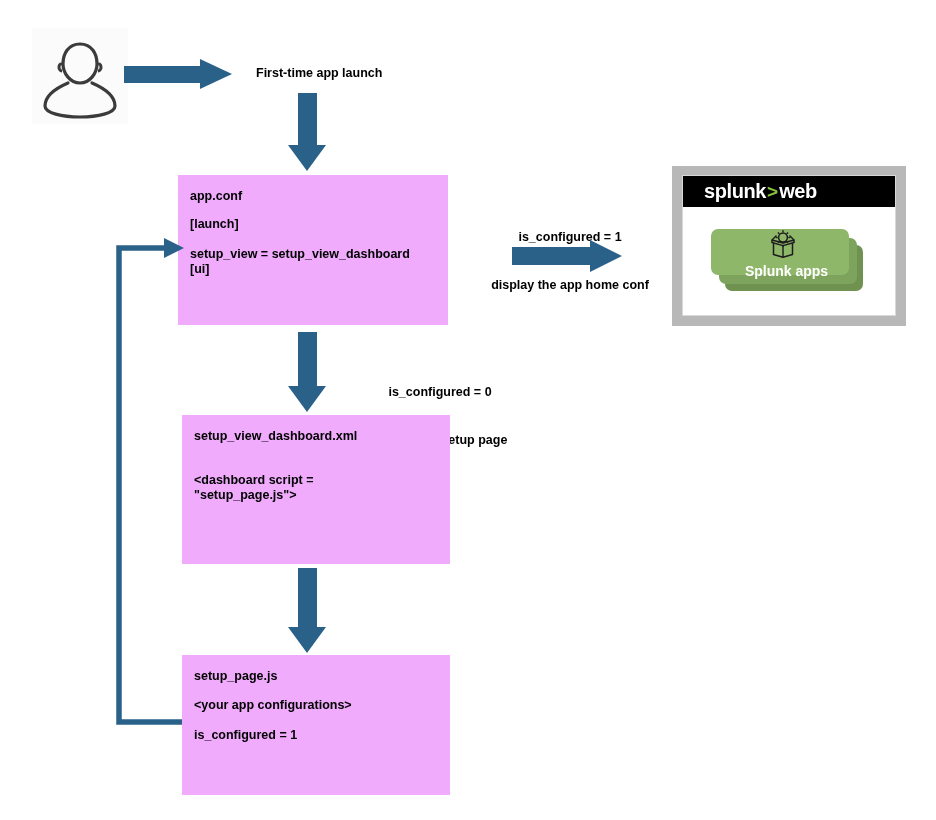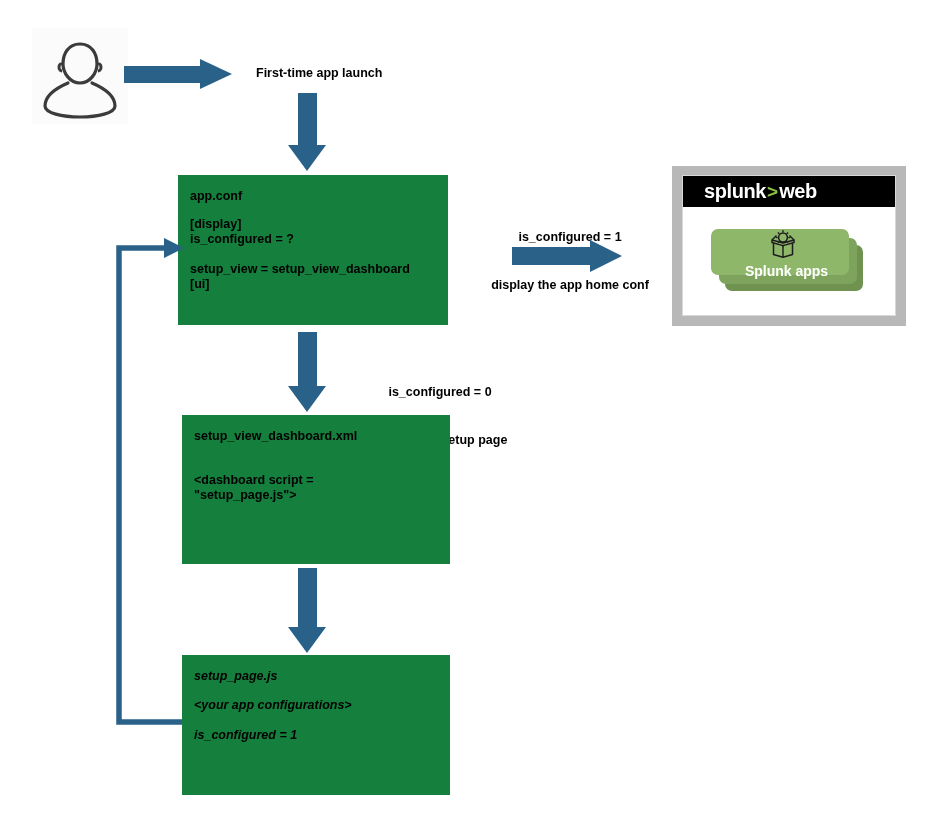"app.conf" .gbox { background: #15803d -> #f0abfc }
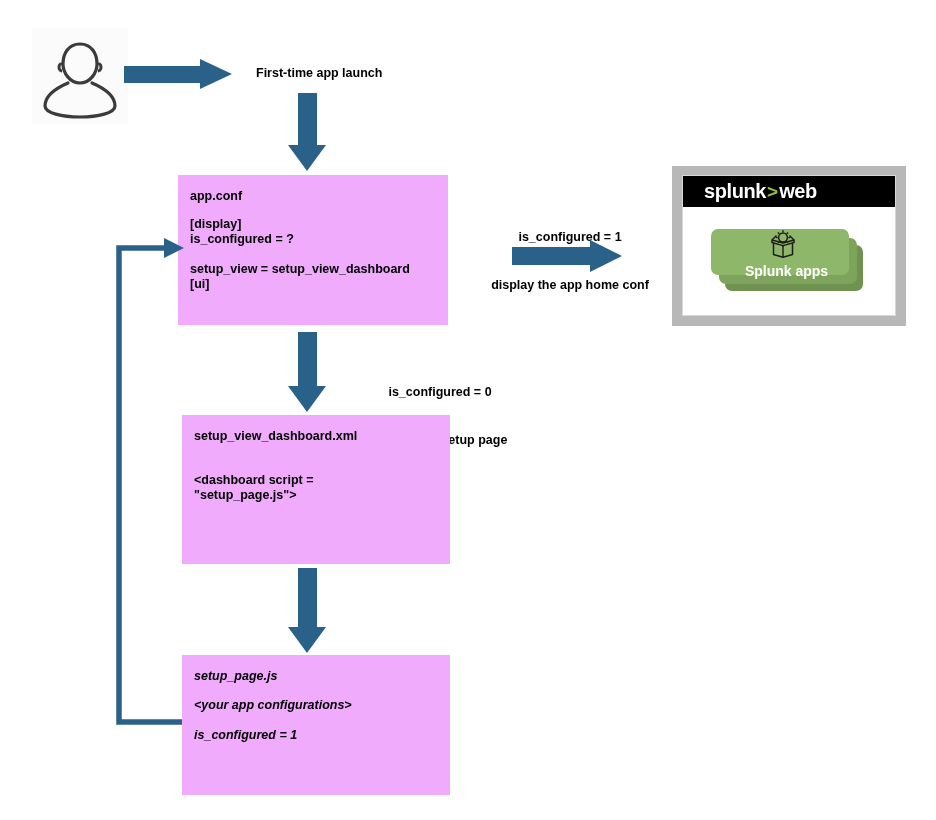"[display]" div.line { text: display -> launch }
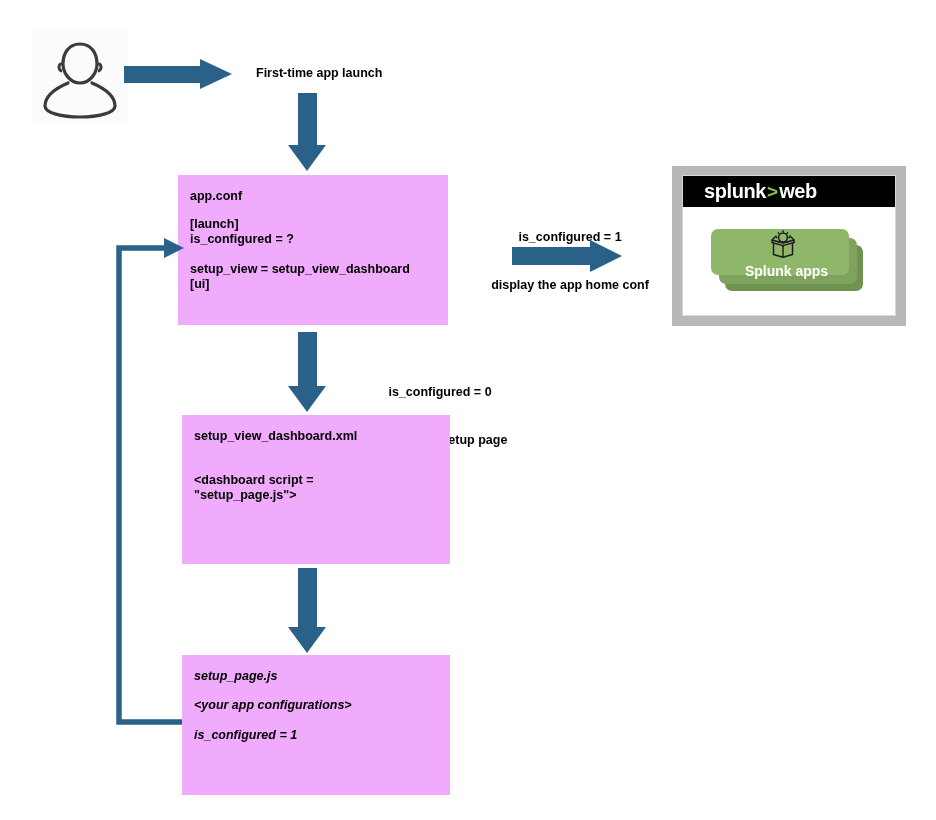"is_configured = ?" div.line { html: <div>is_configured = ?</div> -> none }
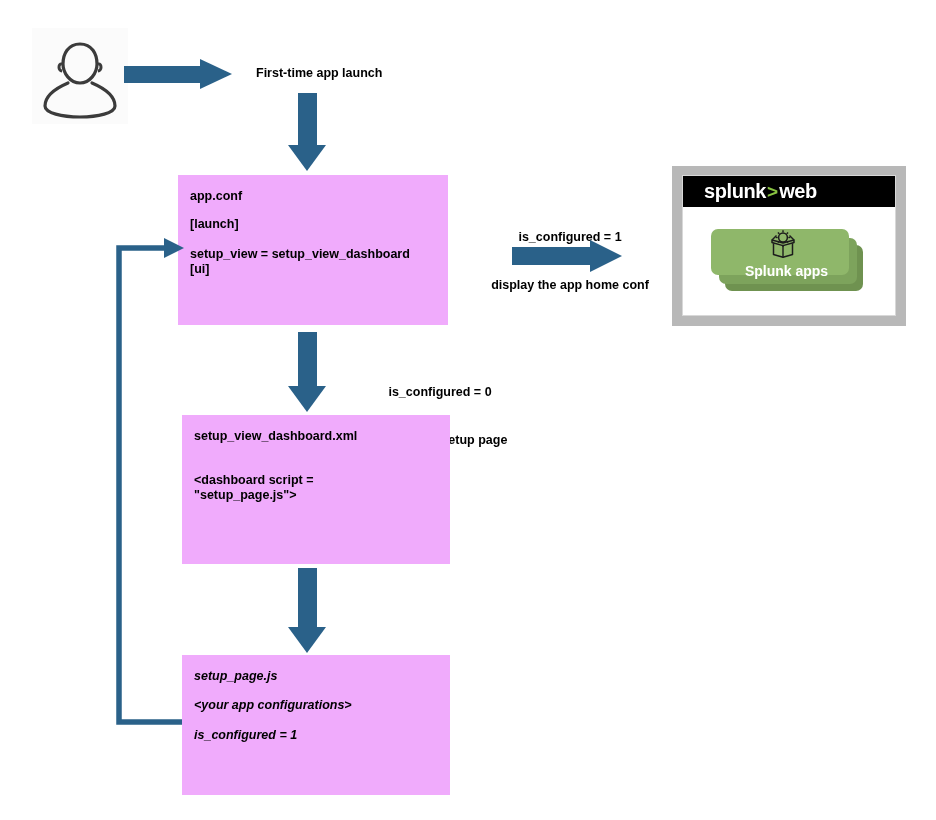"setup_page.js" div.gbox { font-style: italic -> none }
